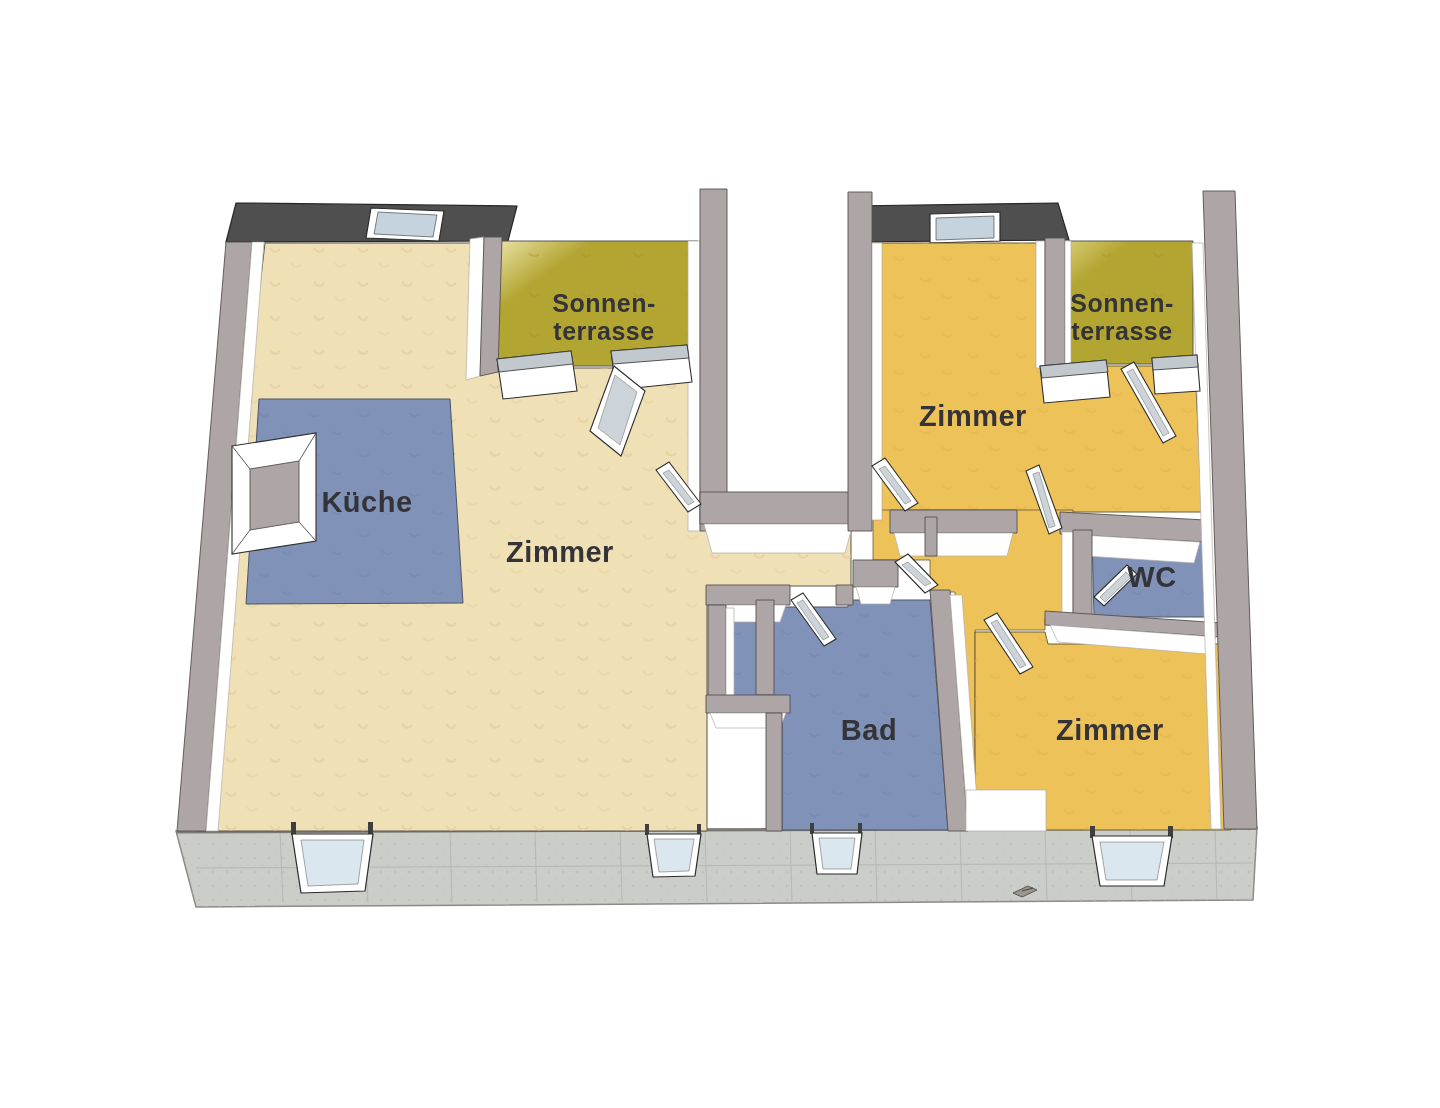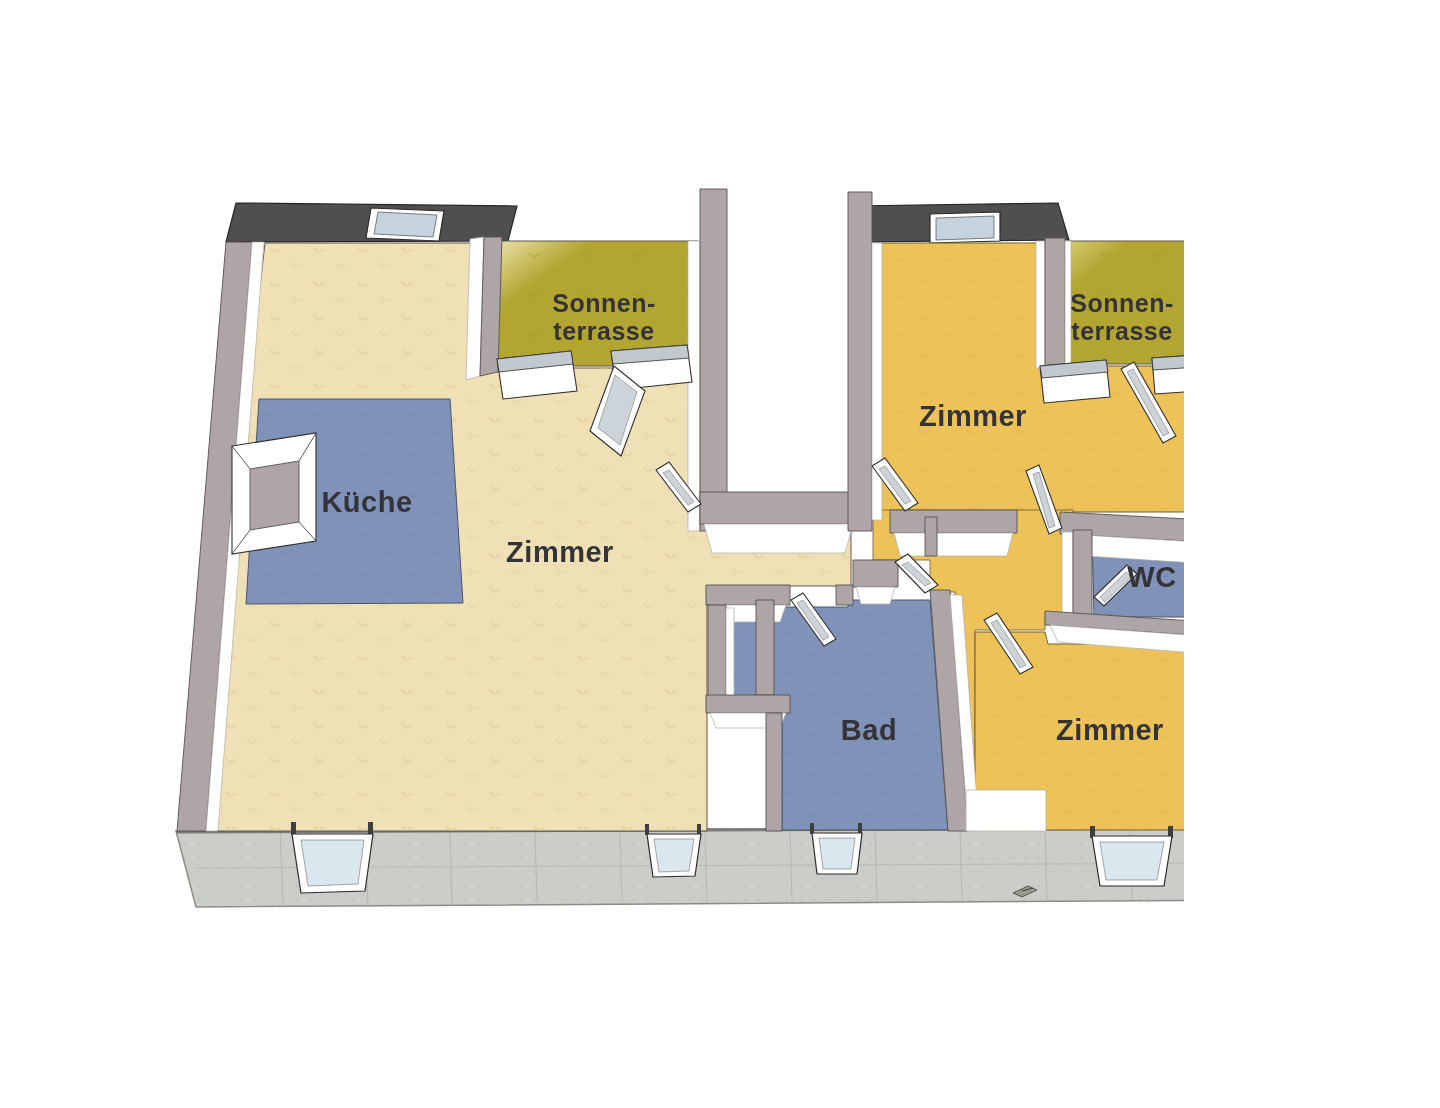"Sonnen-" .stage { width: 1184px -> 1440px }
